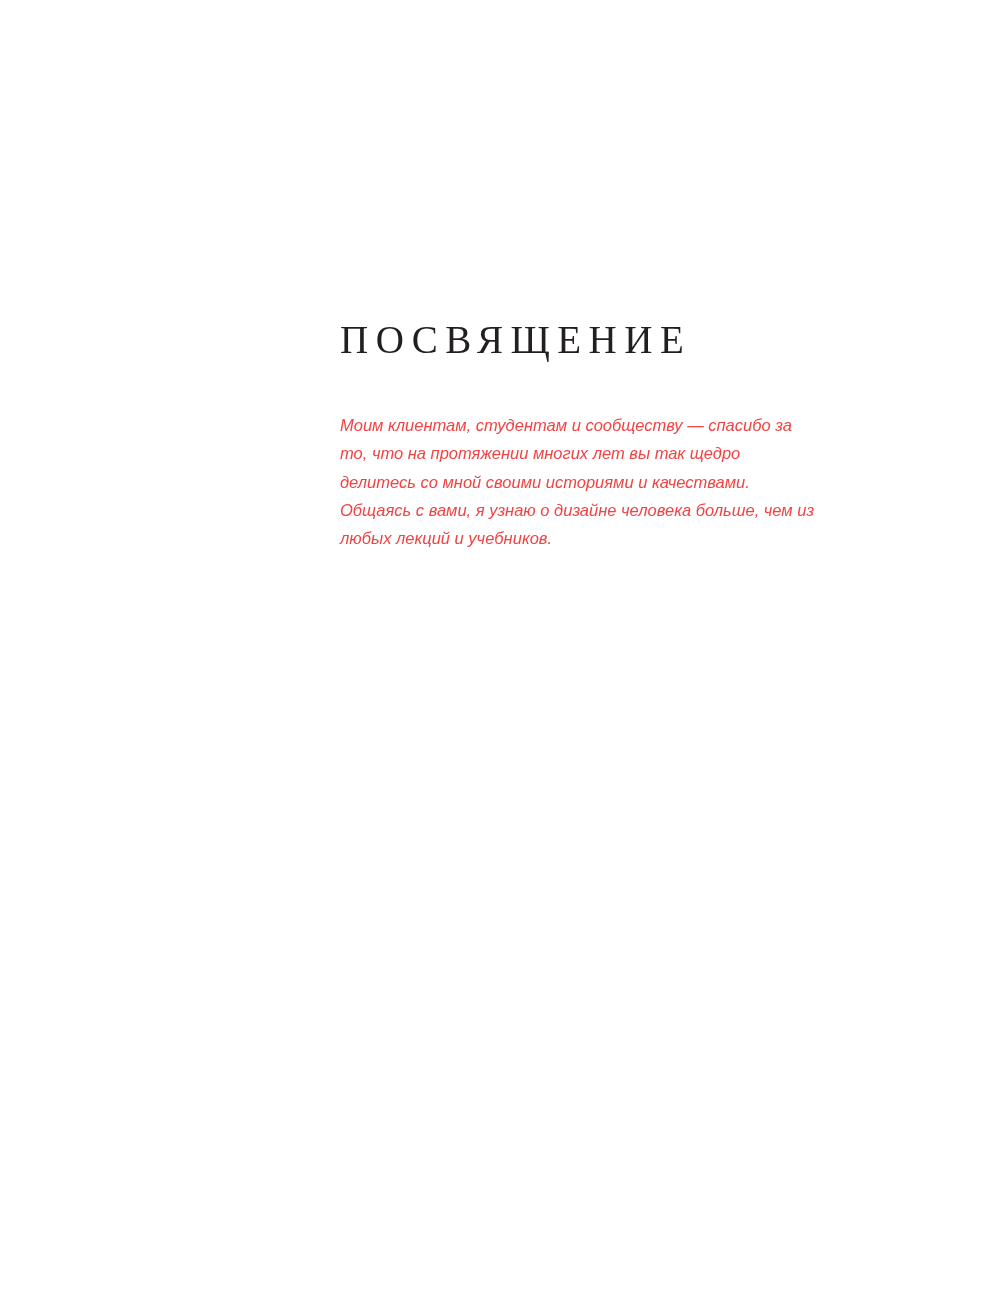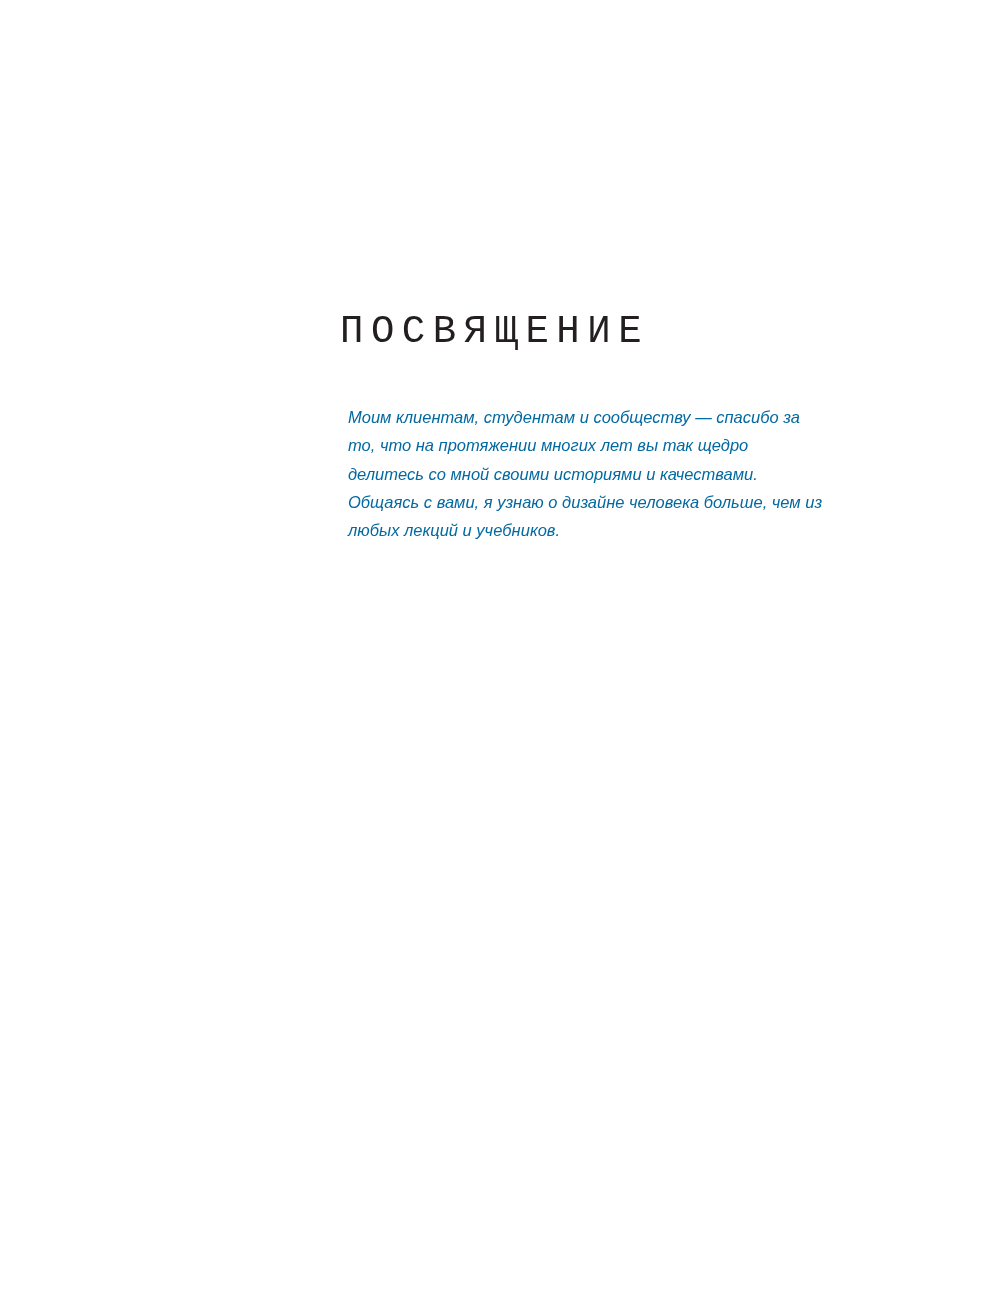"ПОСВЯЩЕНИЕ" .page-title { font-family: Liberation Mono, monospace -> Liberation Serif, serif; margin: 0 0 48px 0 -> 8px 0 48px 0 }
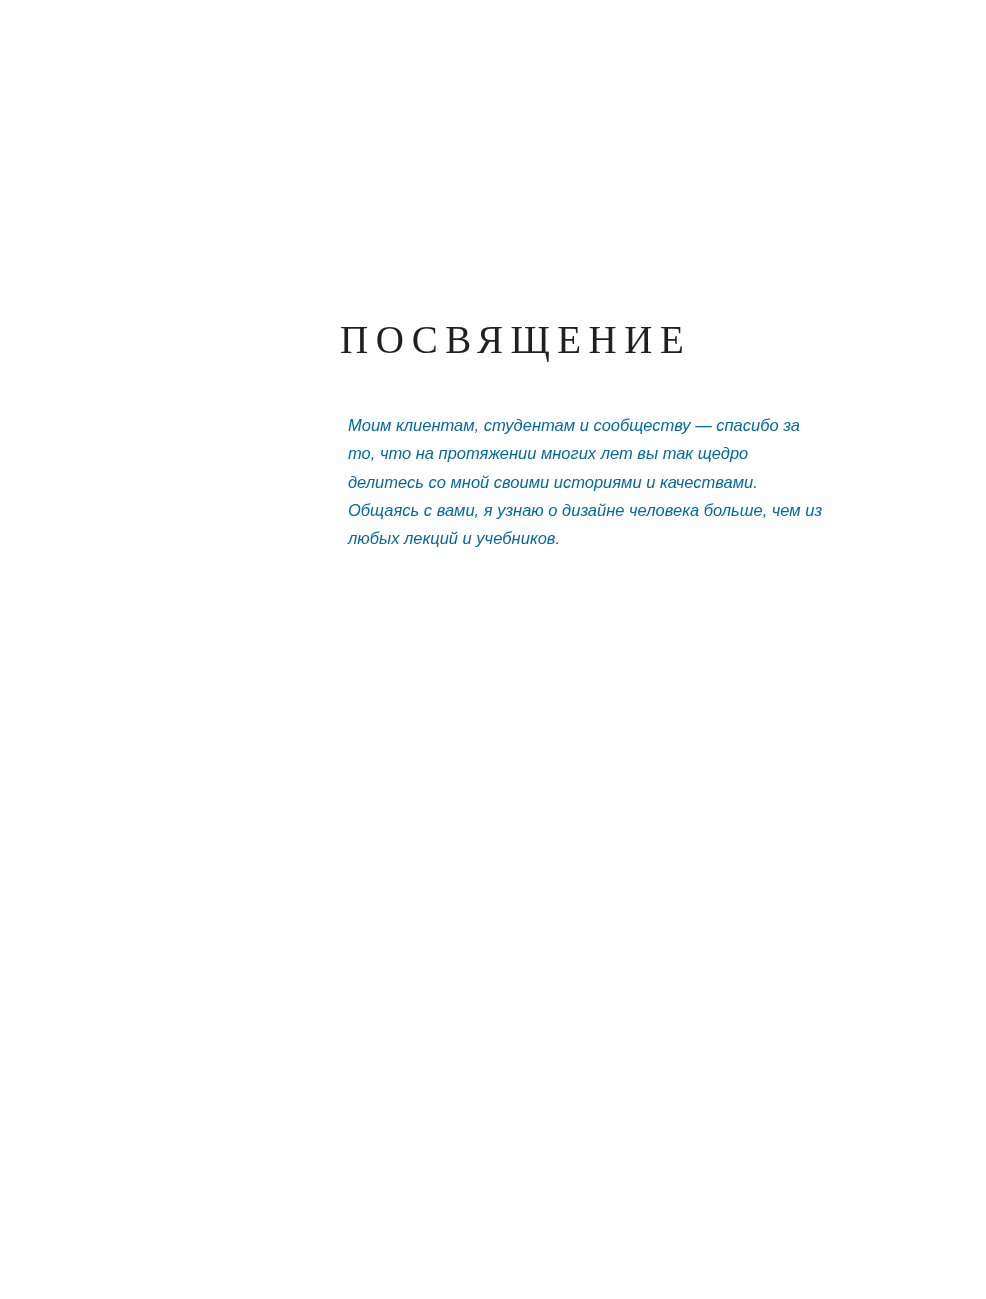"Моим клиентам, студентам и сообществу" .dedication-text { color: #0369a1 -> #ef4444; margin: 8px -> 0 }
